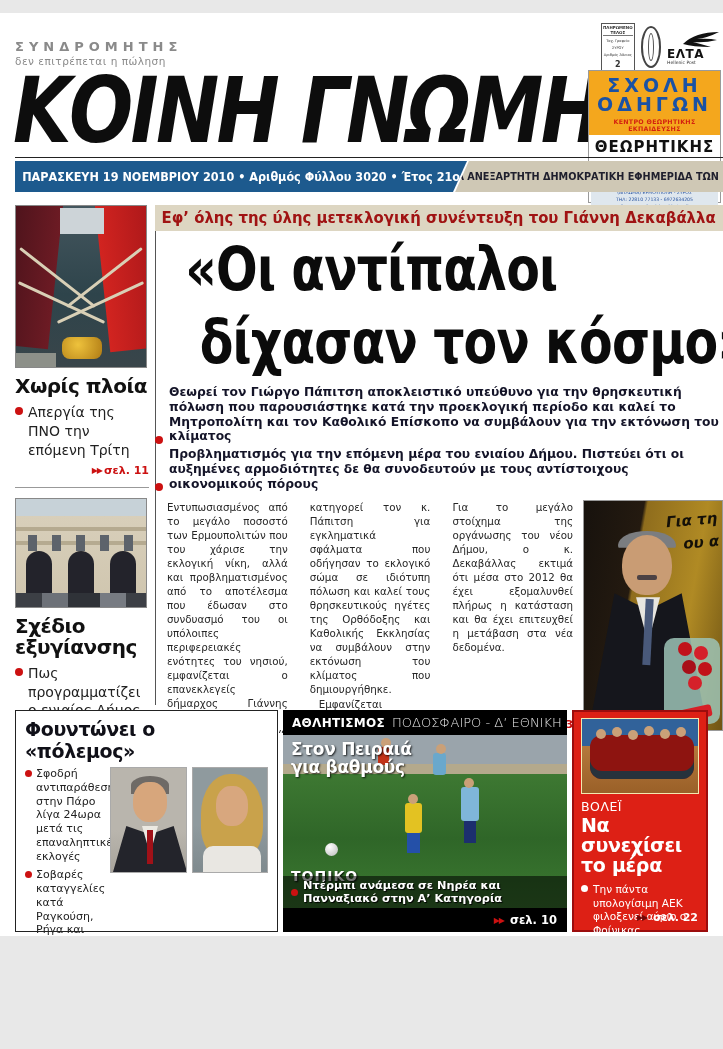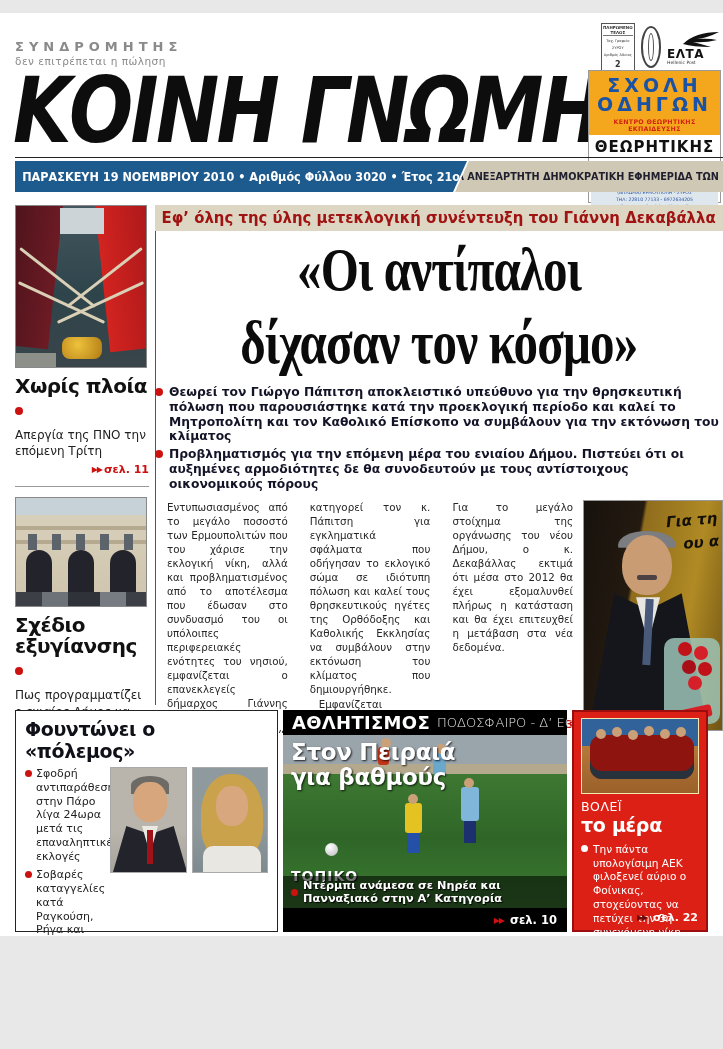"«Οι αντίπαλοι" .headline { font-family: Liberation Serif, serif -> none; text-align: center -> left }
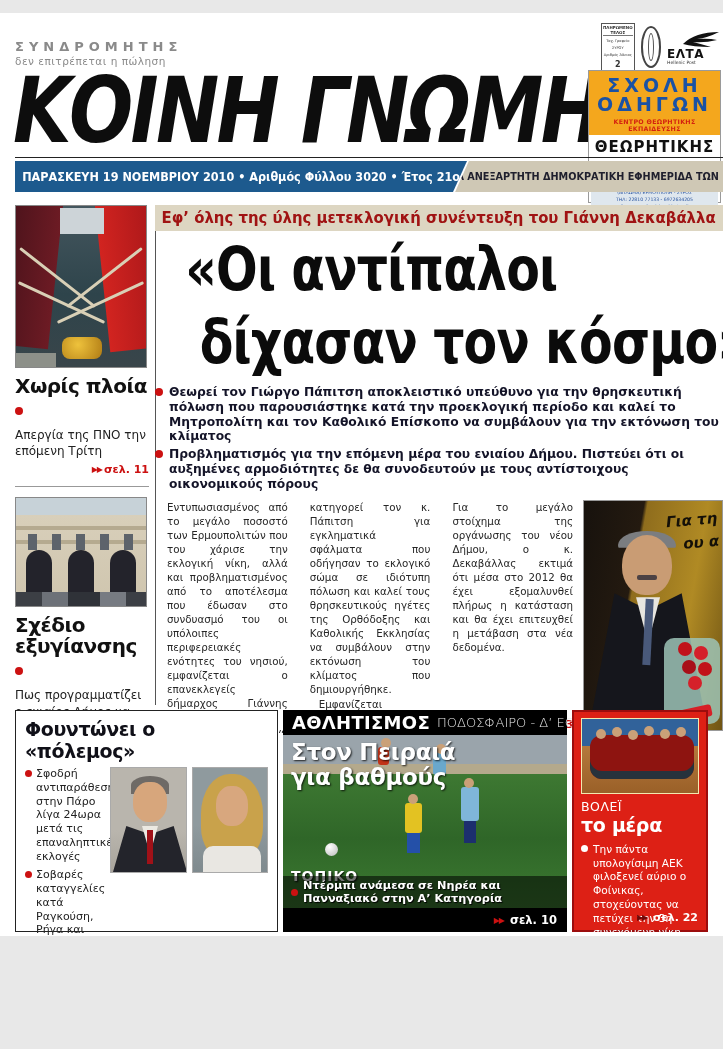"Θεωρεί τον Γιώργο Πάπιτση αποκλειστικό" .lead-bullets li { align-items: none -> flex-end }
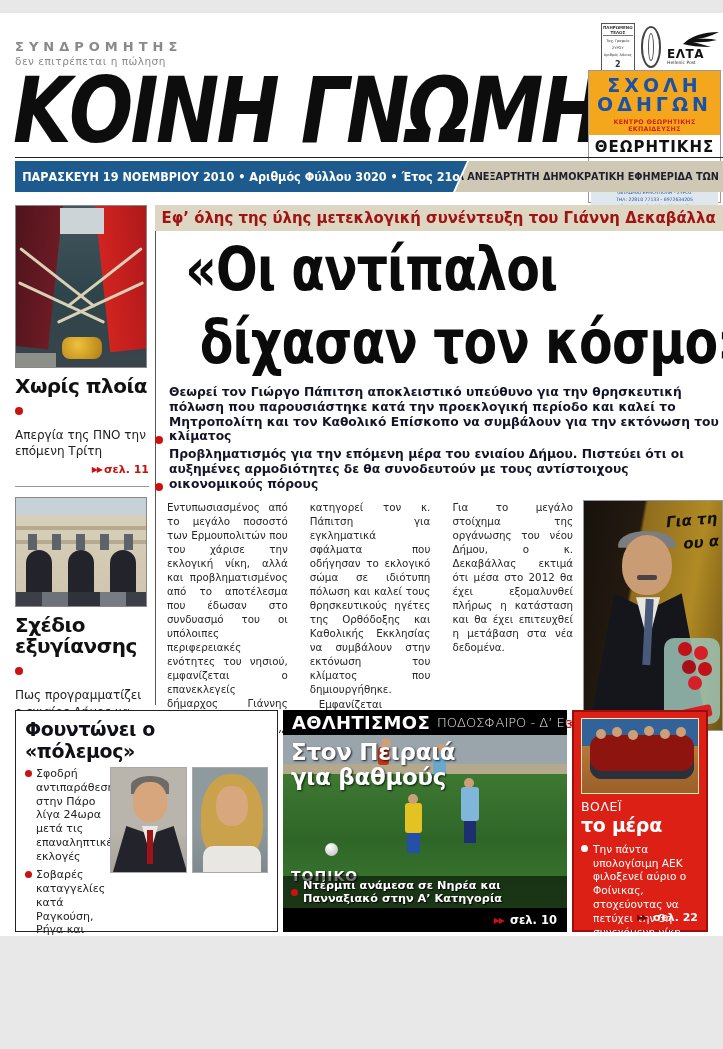"Απεργία της ΠΝΟ την επόμενη" .side-bullet { flex-direction: column -> none; font-size: 12px -> 14px; gap: 12px -> 5px }
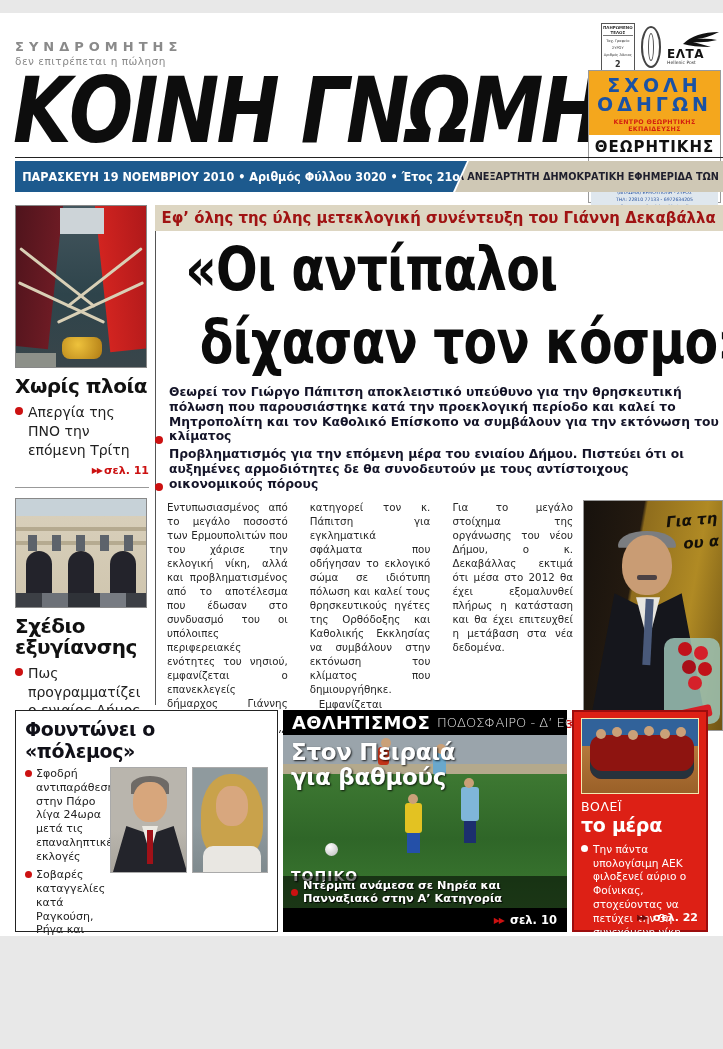"ΑΘΛΗΤΙΣΜΟΣ" .sports-sec { font-size: 18px -> 12px }
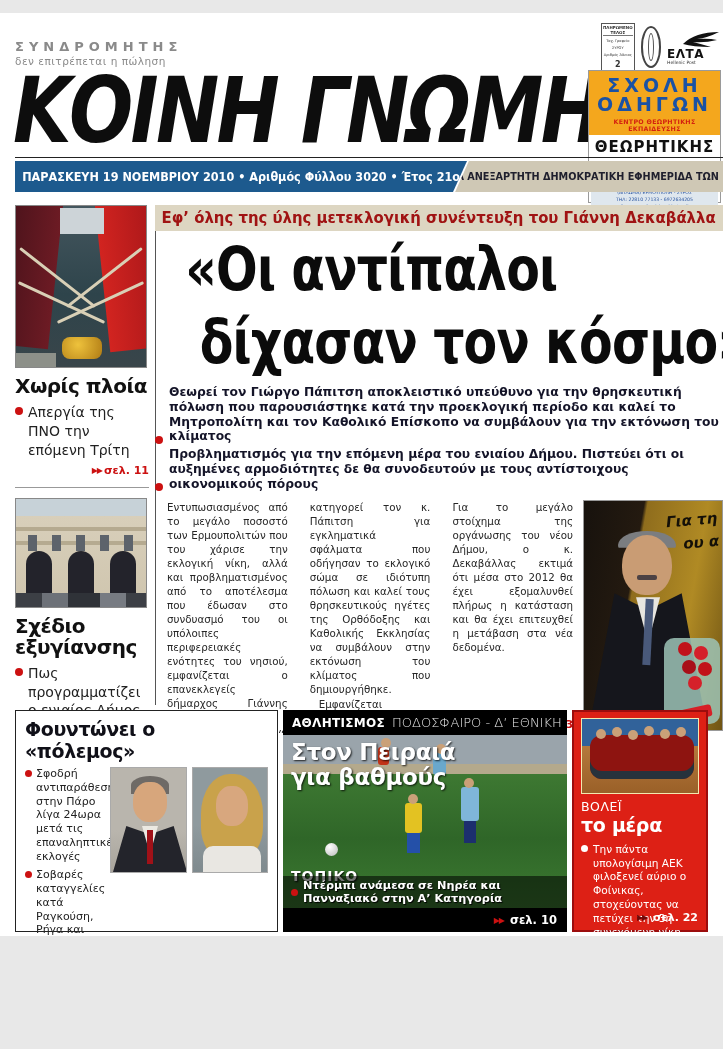"Στον Πειραιά" .sports-title { font-size: 23px -> 17px }
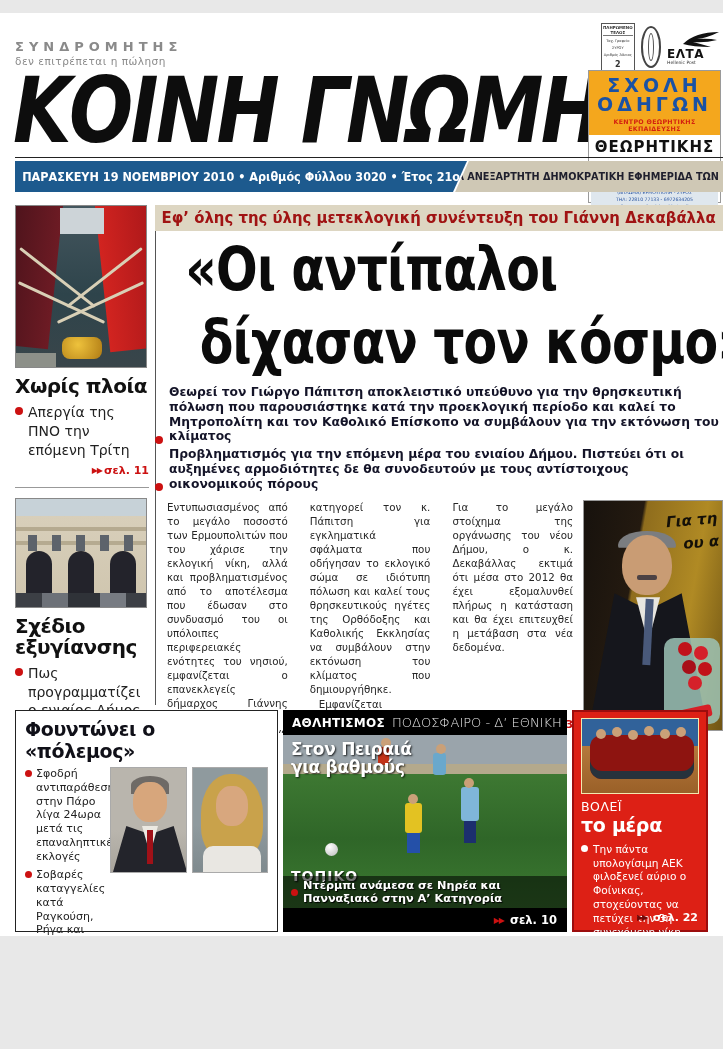"Να συνεχίσει" div { html: none -> <div>Να συνεχίσει</div> }
